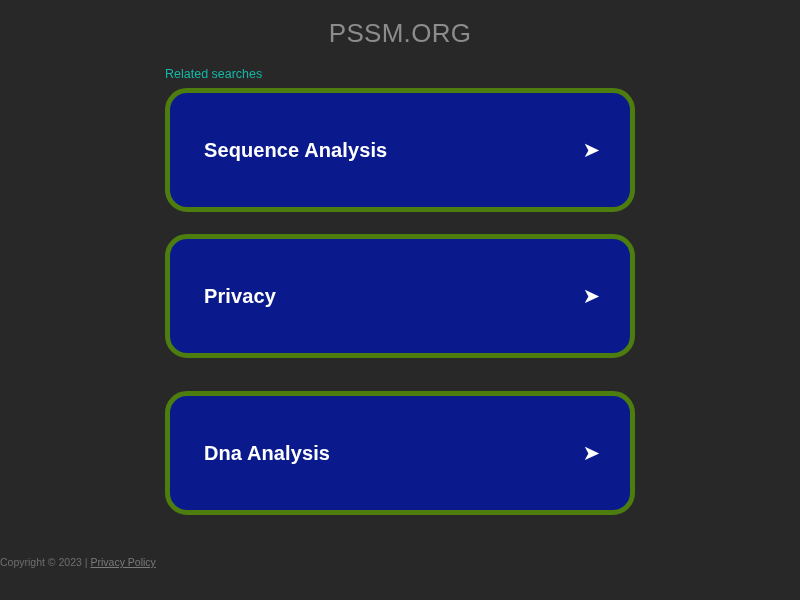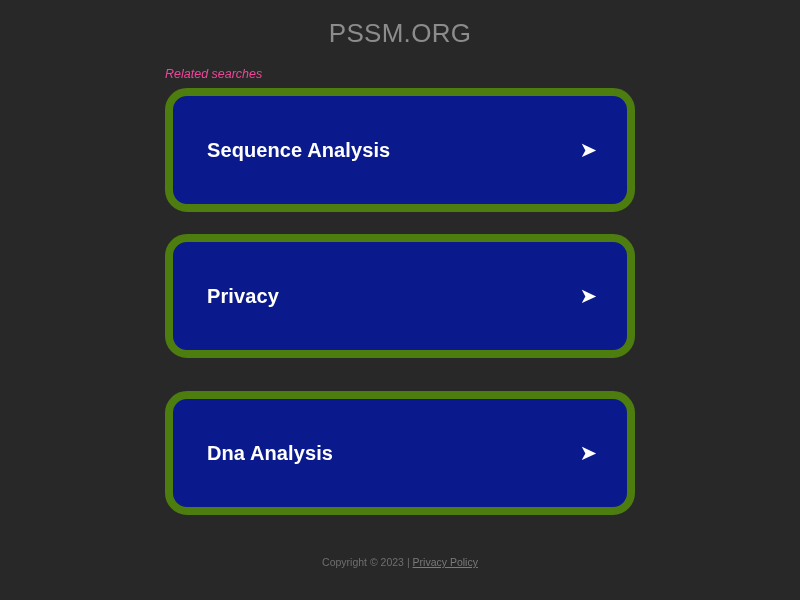"Related searches" .related-label { color: #ec4899 -> #14b8a6; font-style: italic -> none }
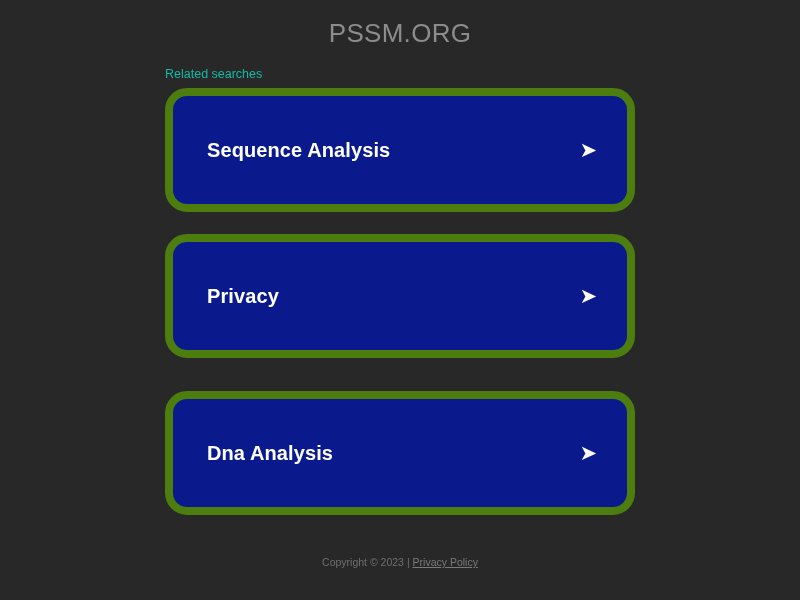"Sequence Analysis" .search-card { border: 8px solid #4d7c0f -> 5px solid #4d7c0f }
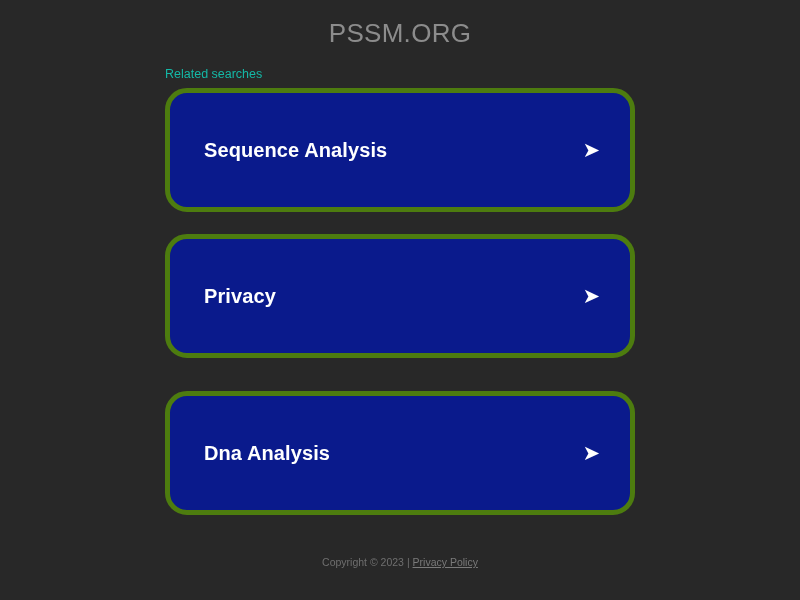"Copyright © 2023 | Privacy" .footer { text-align: center -> none }
